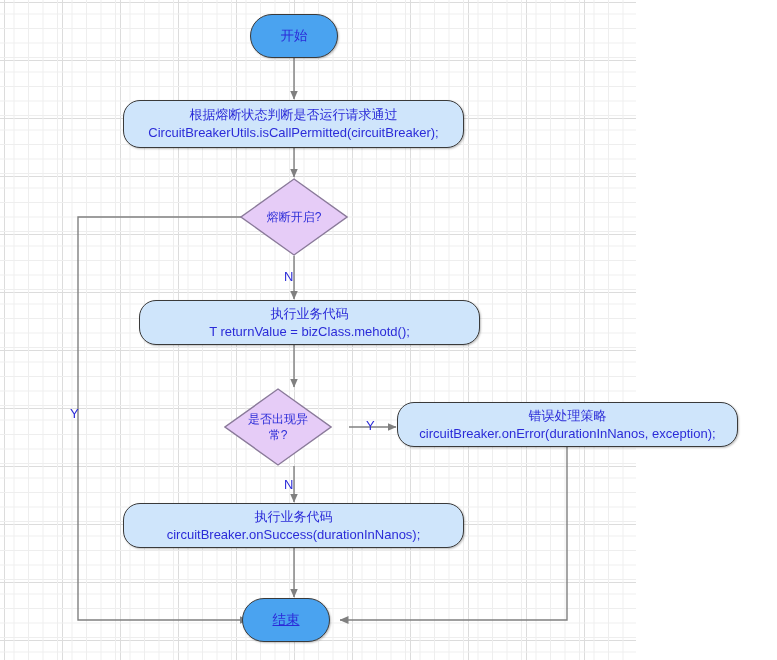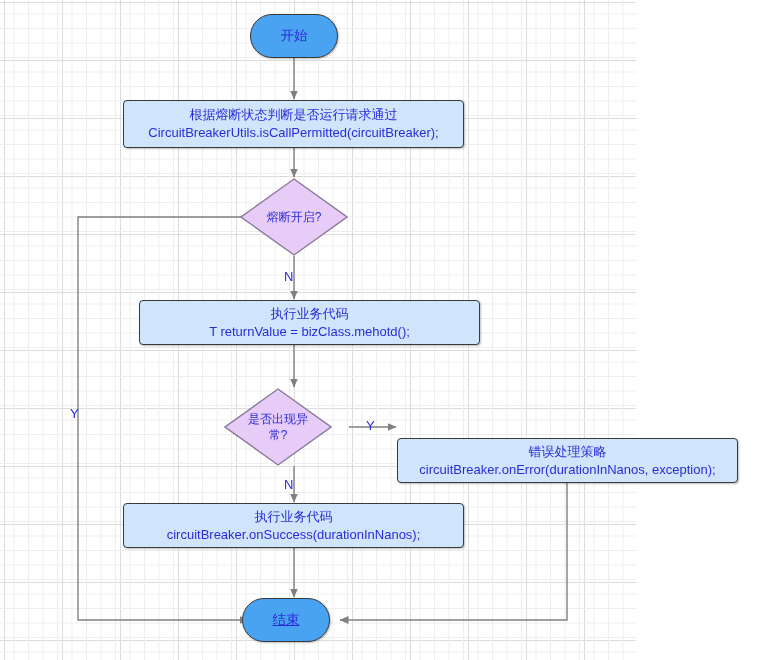"根据熔断状态判断是否运行请求通过" .process { border-radius: 4px -> 17px }
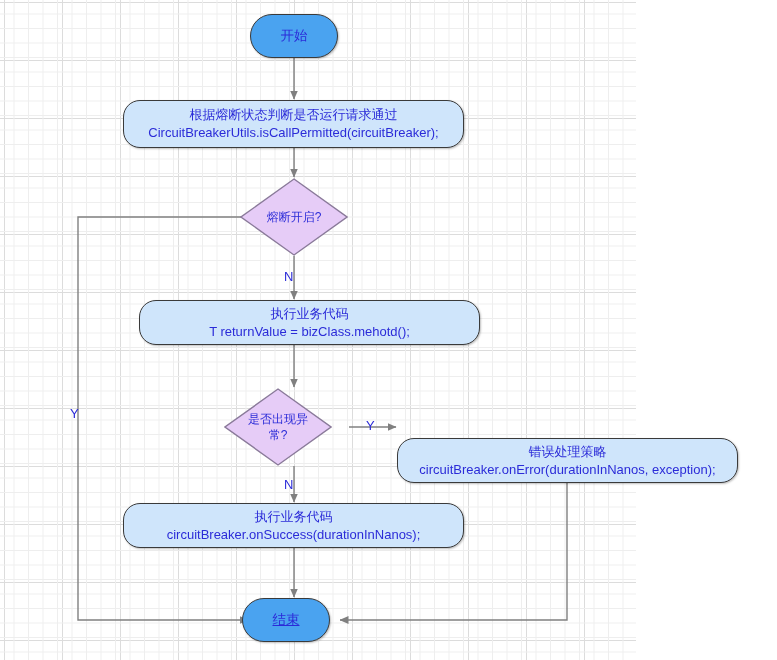"错误处理策略" div.node { margin-top: 36px -> none }
